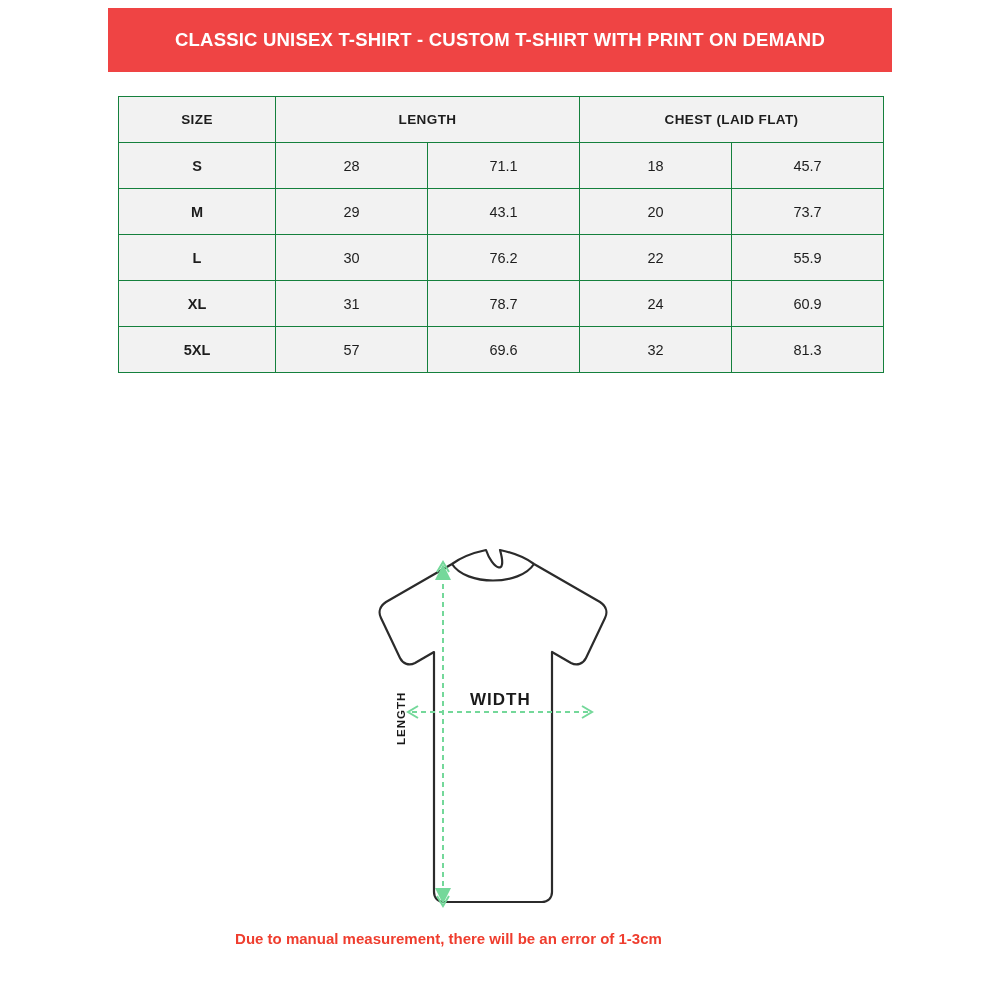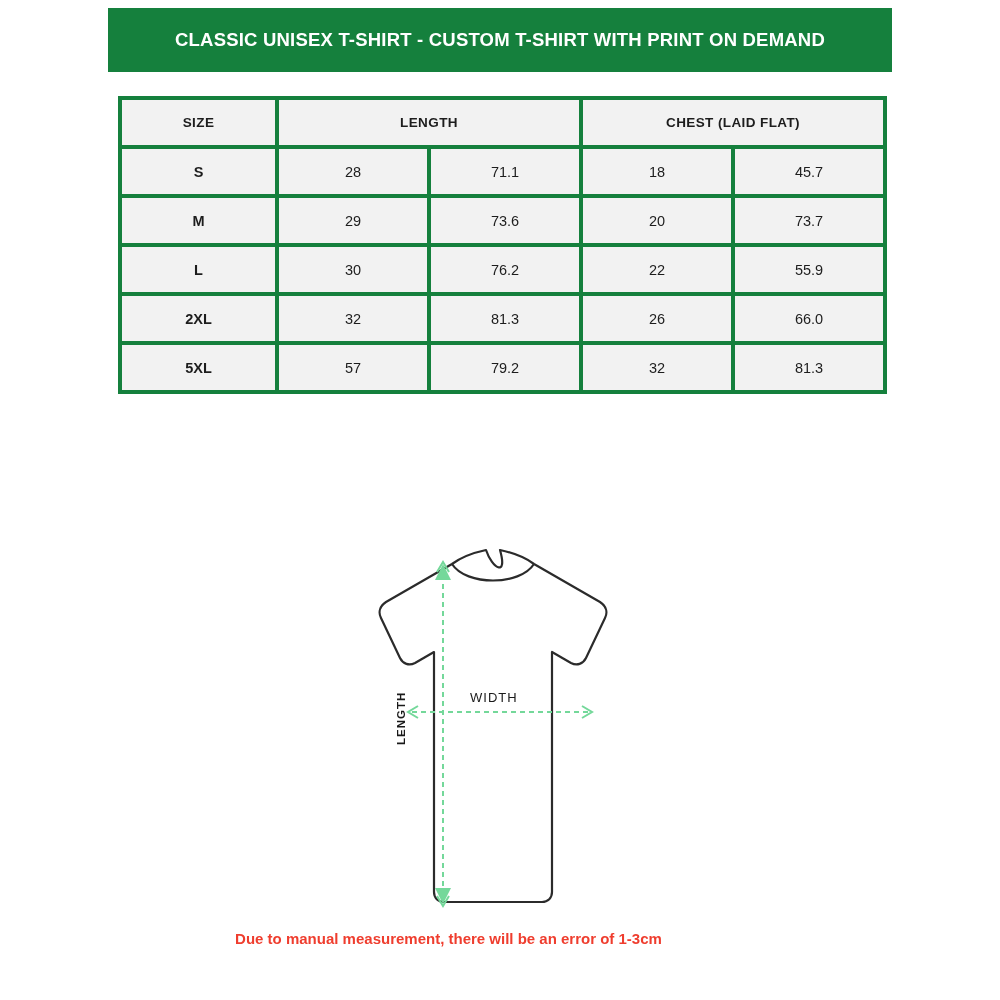"CLASSIC UNISEX T-SHIRT - CUSTOM" .header-banner { background: #15803d -> #ef4444 }
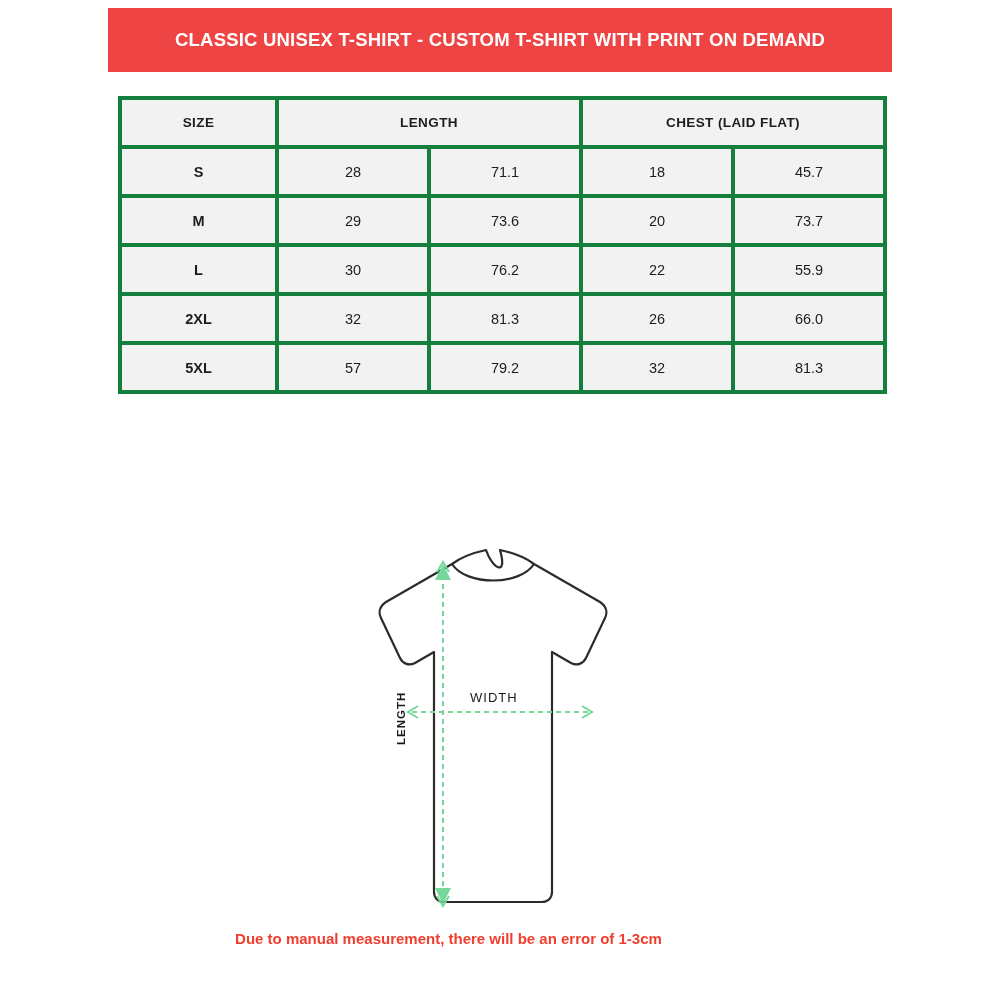"SIZE" table.size-table td, table.size-table th { border: 4px solid #15803d -> 1px solid #15803d }
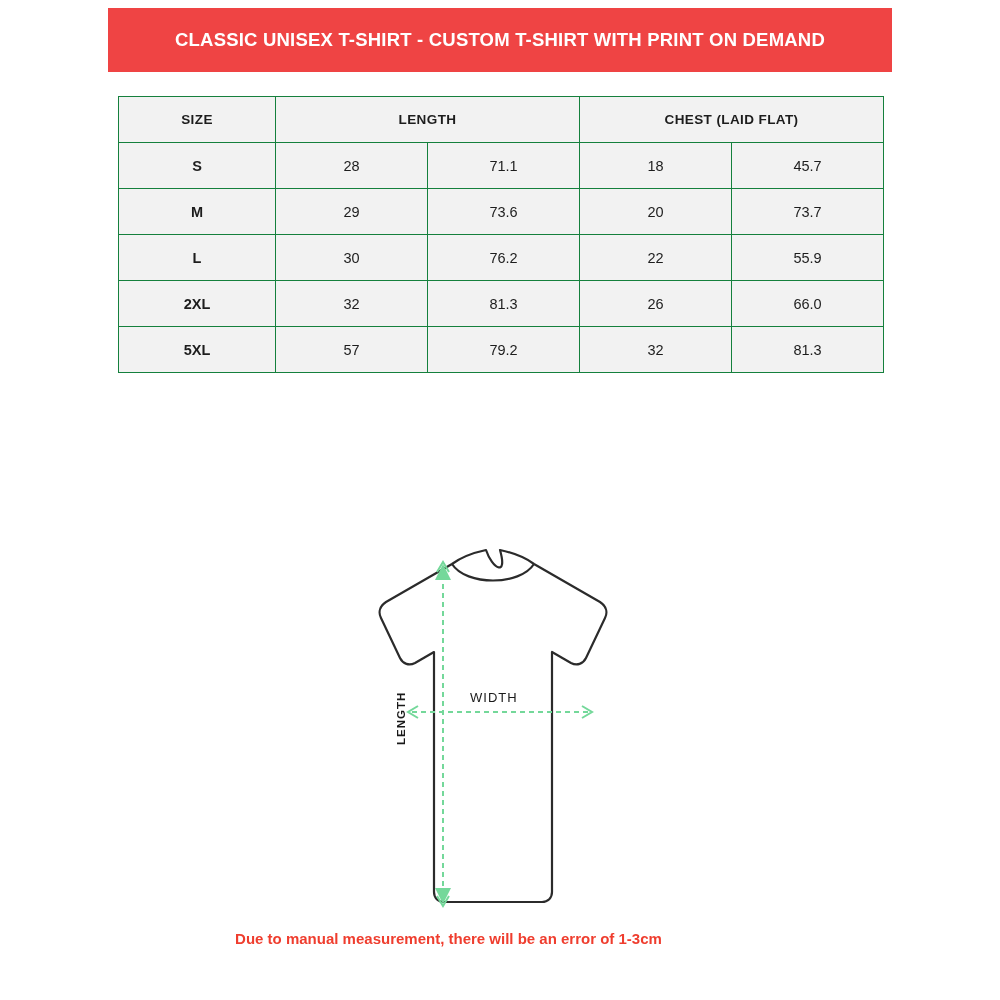"73.6" td { text: 73.6 -> 43.1 }
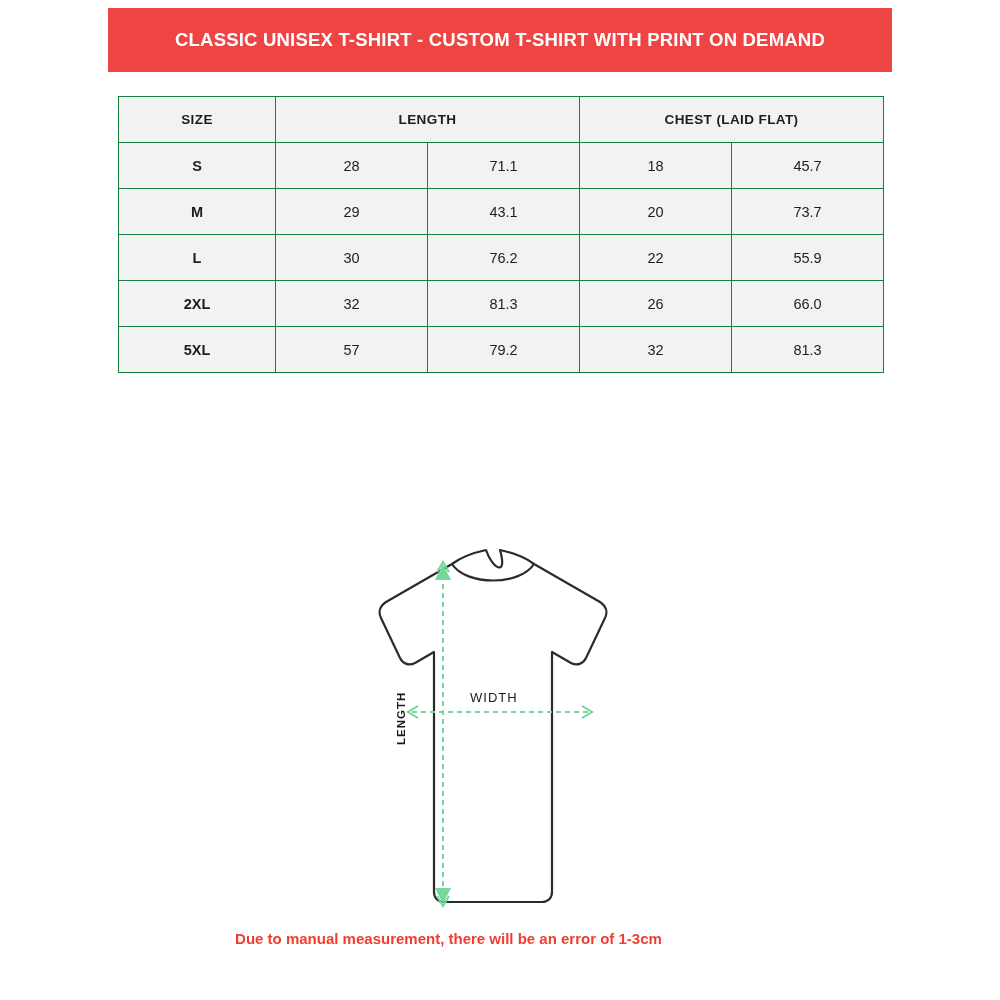"XL" tr { html: none -> <tr> <td>XL</td> <td>31</td> <td>78.7</td> <td>24</td> <td>60.9</td> </tr> }
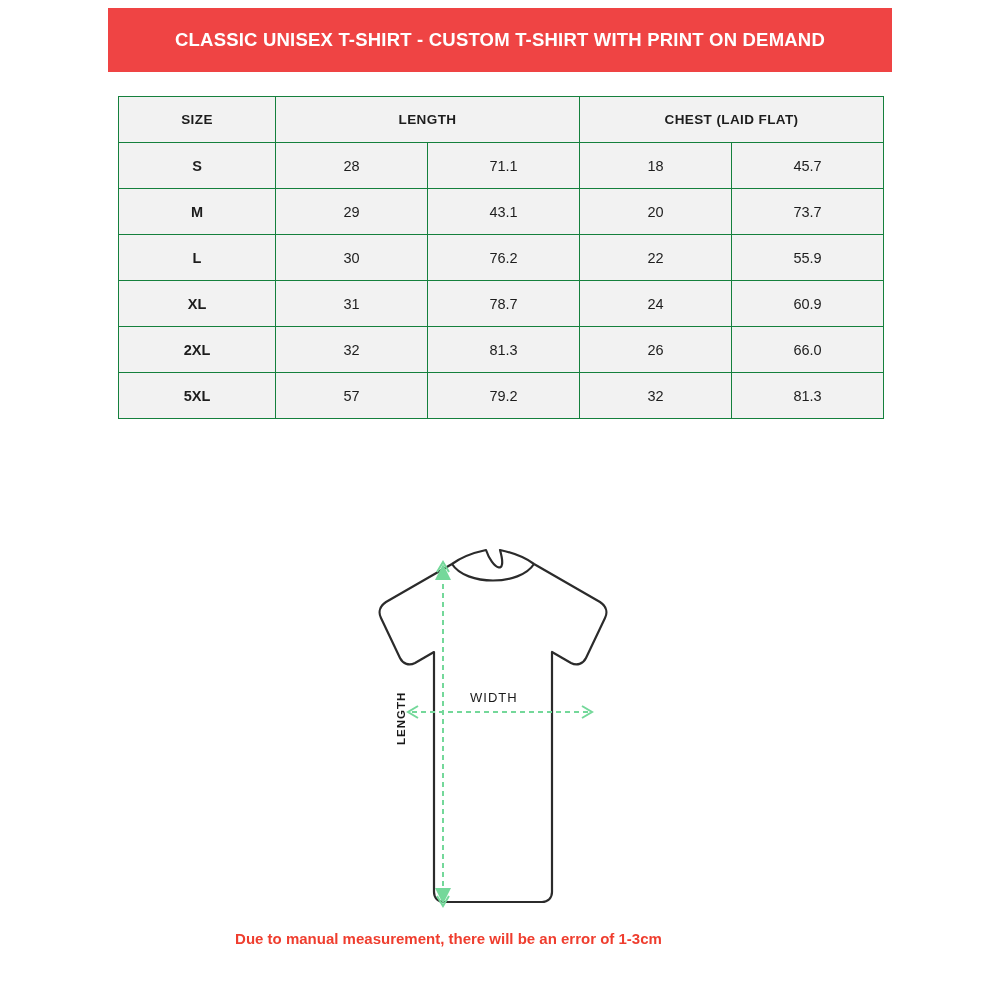"2XL" tr { html: <tr> <td>2XL</td> <td>32</td> <td>81.3</td> <td>26</td> <td>66.0</td> </tr> -> none }
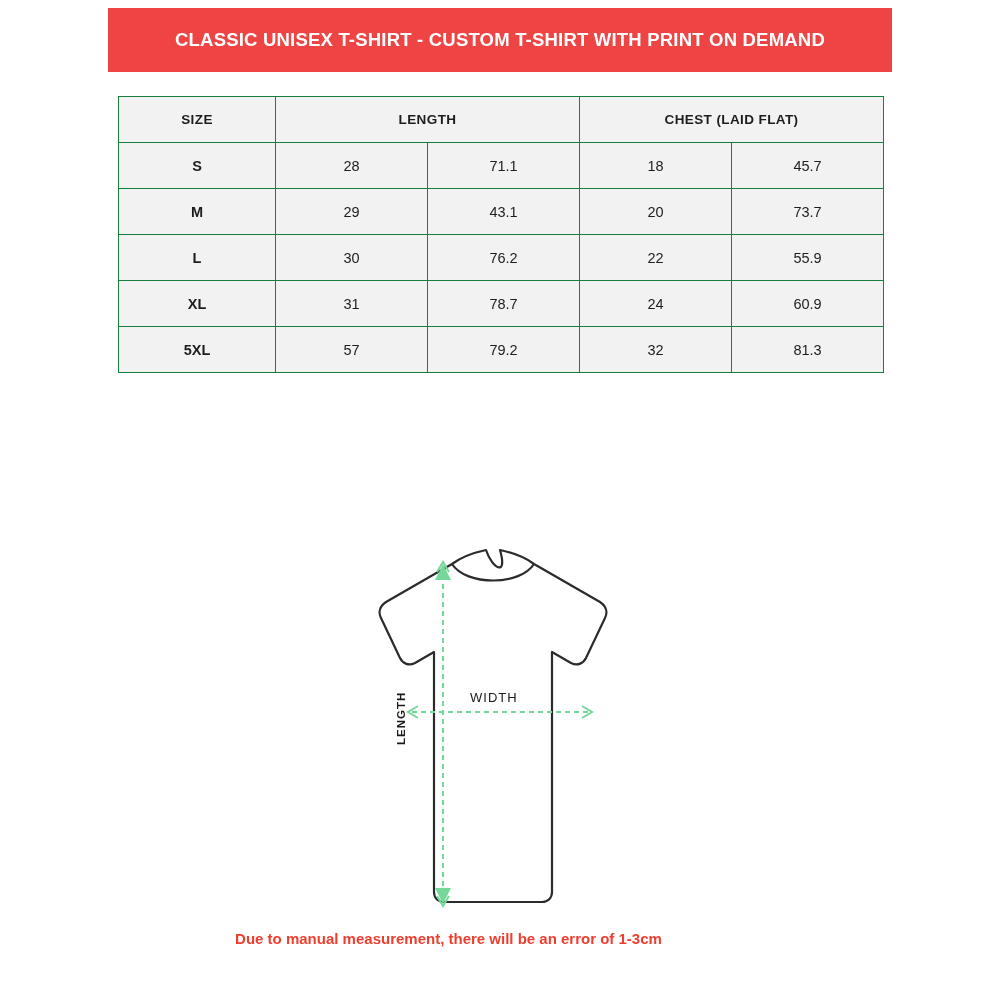"79.2" td { text: 79.2 -> 69.6 }
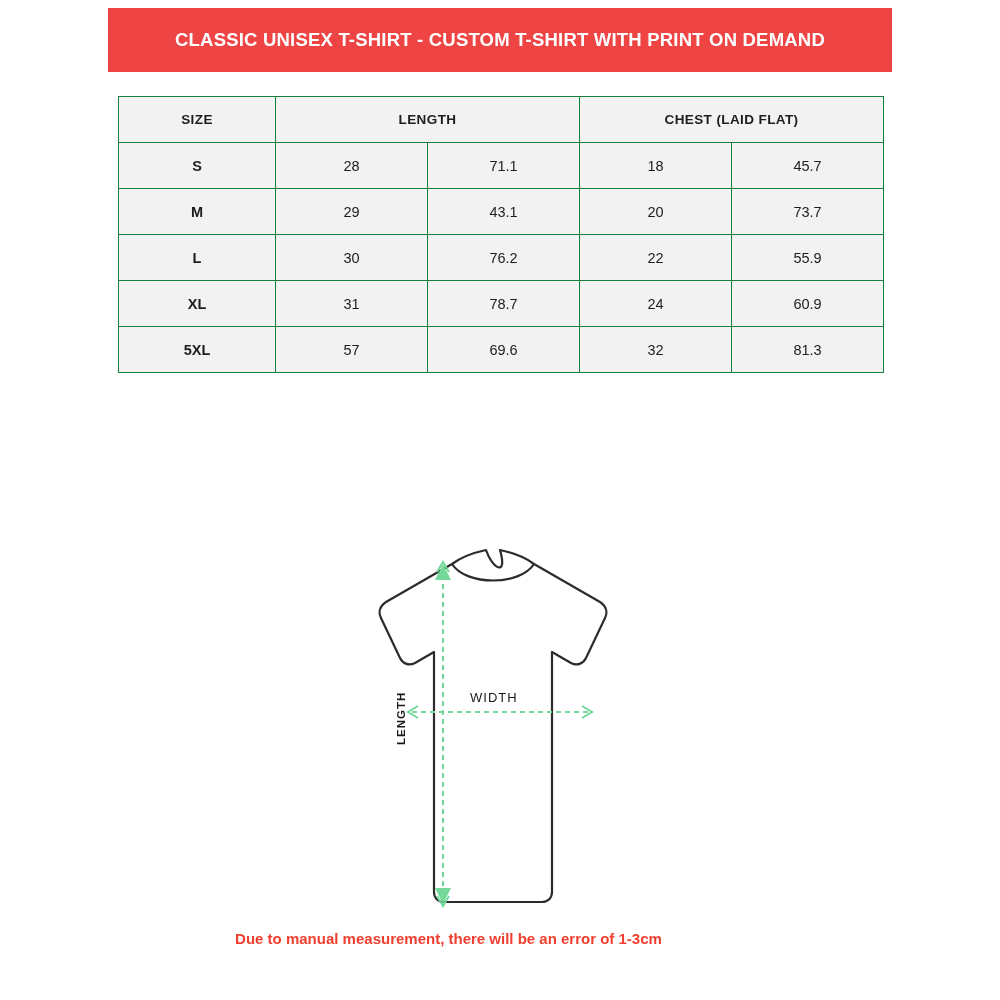"WIDTH" .label-width { font-size: 13px -> 17px; font-weight: normal -> bold }
